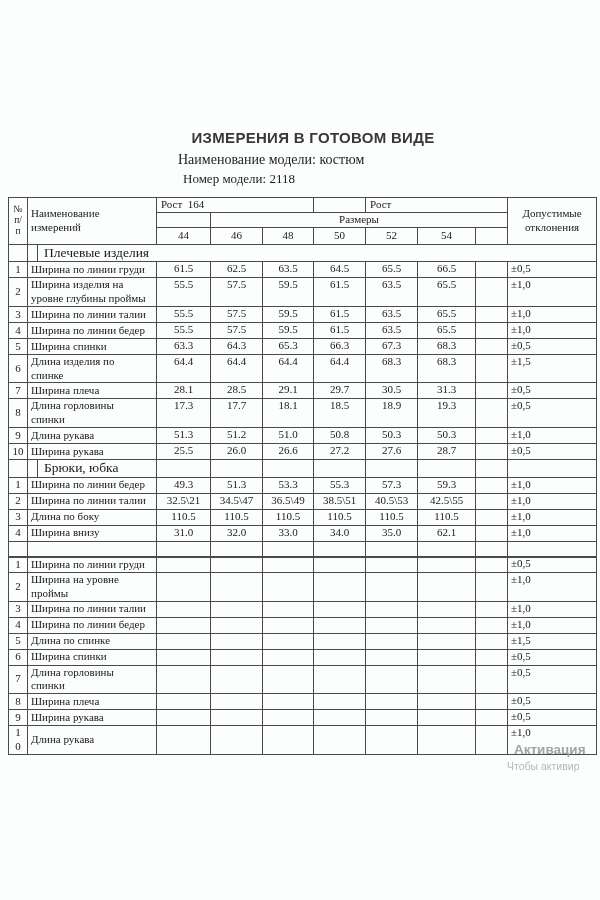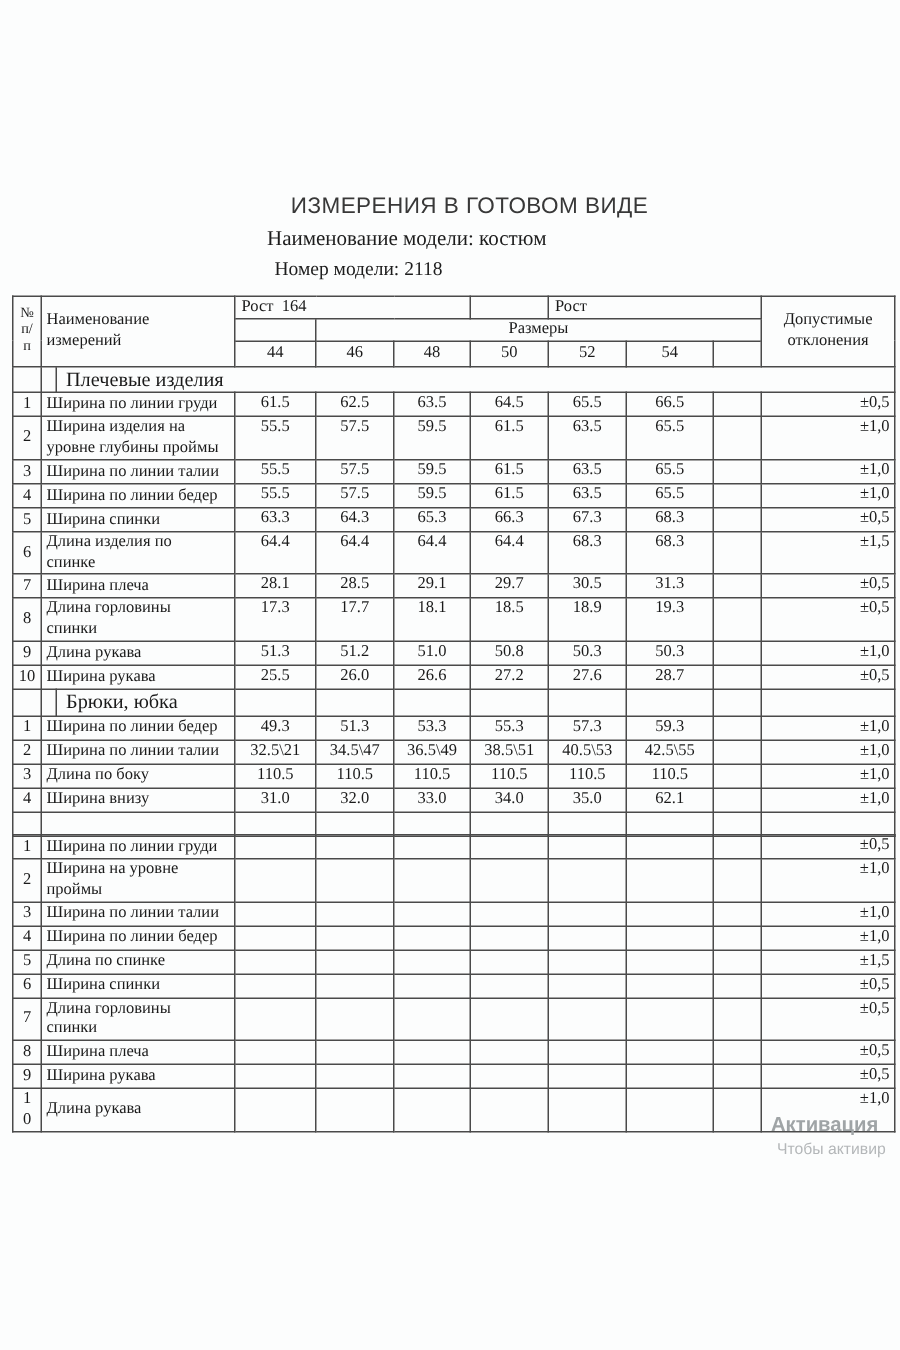"ИЗМЕРЕНИЯ В ГОТОВОМ ВИДЕ" .doc-title { font-weight: 400 -> 700 }
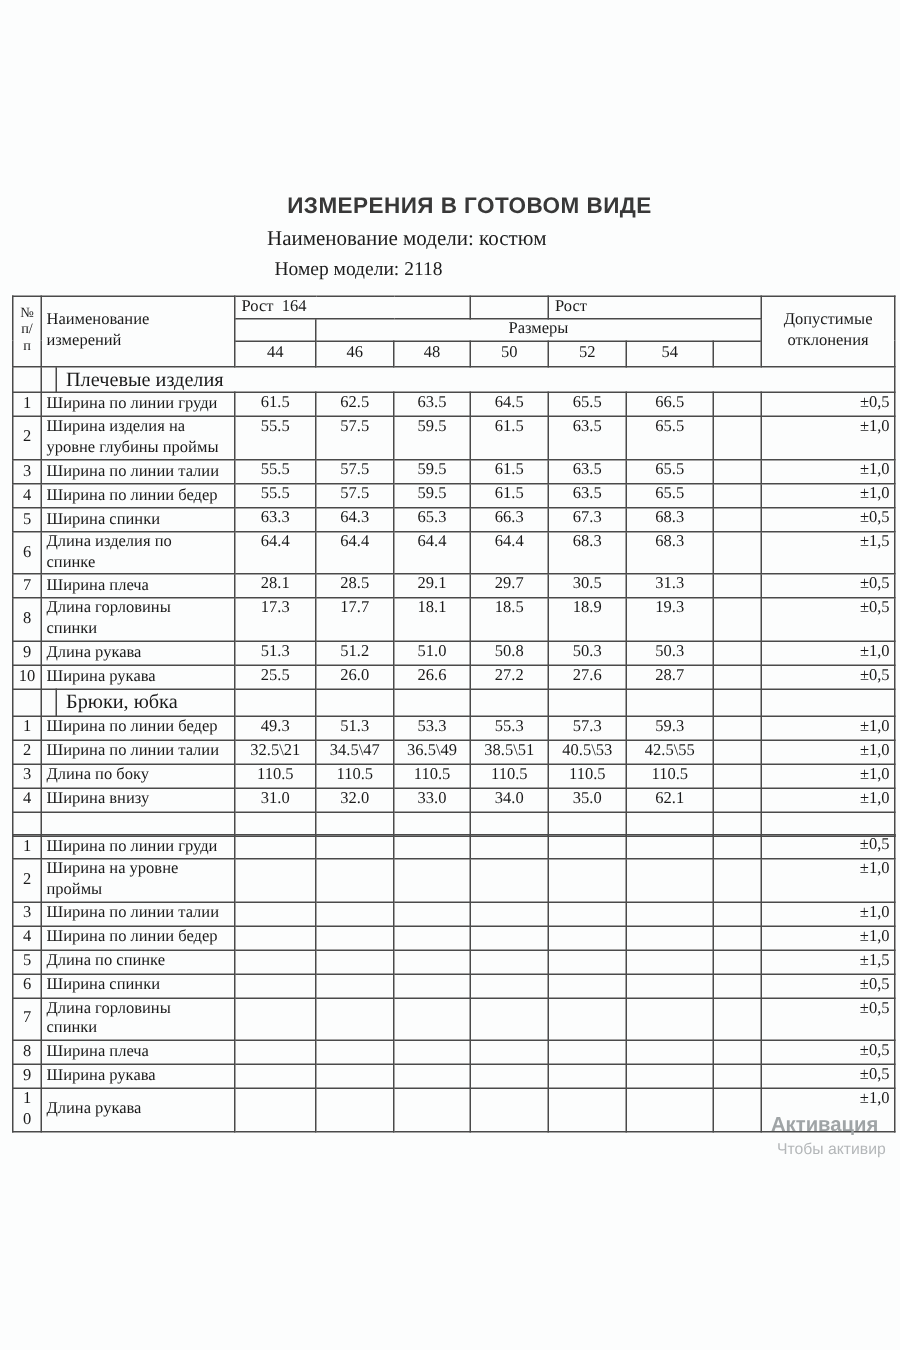"±0,5" td.tol { text-align: right -> left }
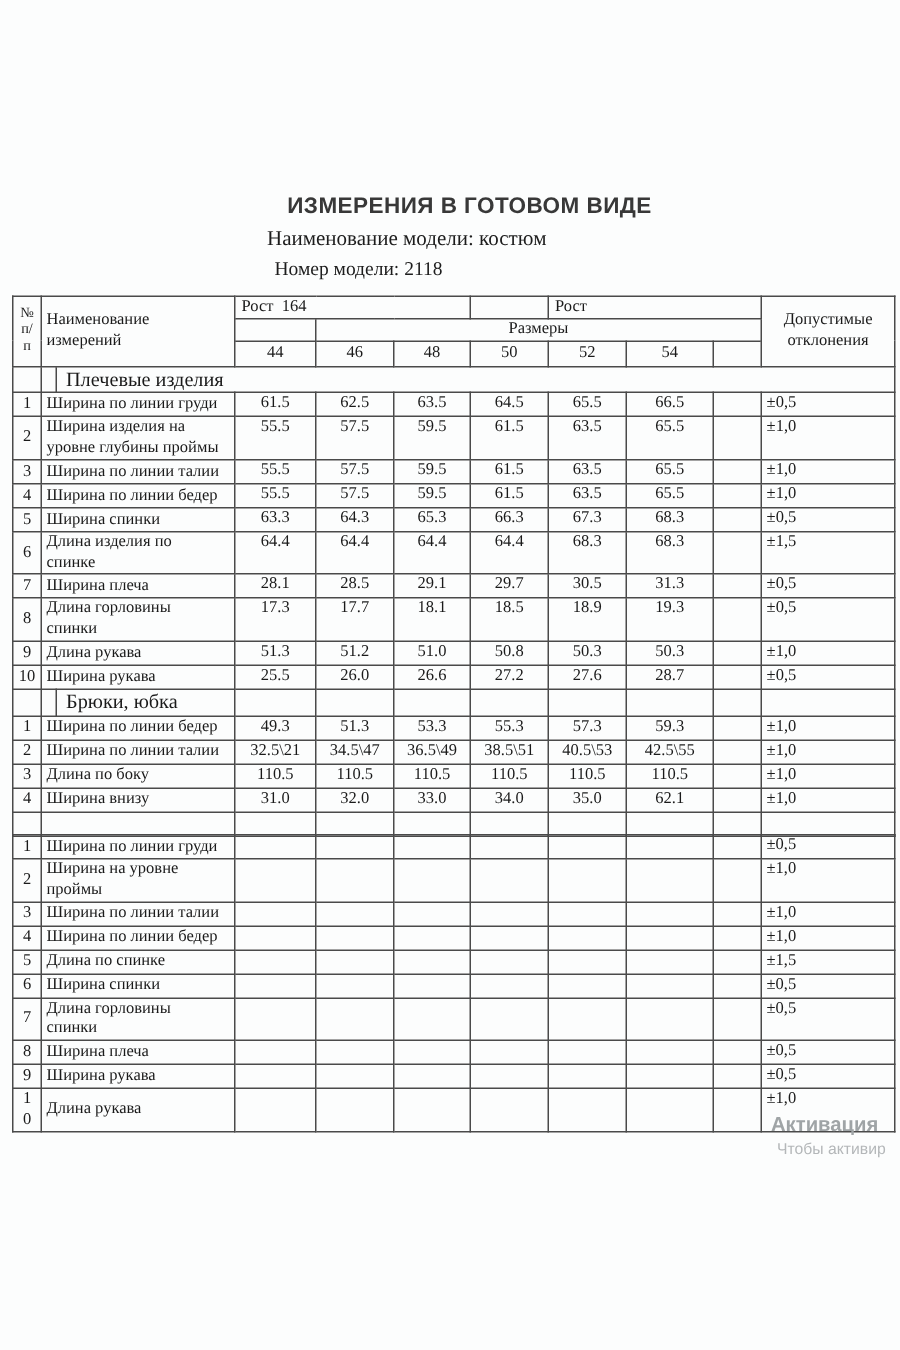"Чтобы активир" .wm2 { left: 518px -> 507px }
